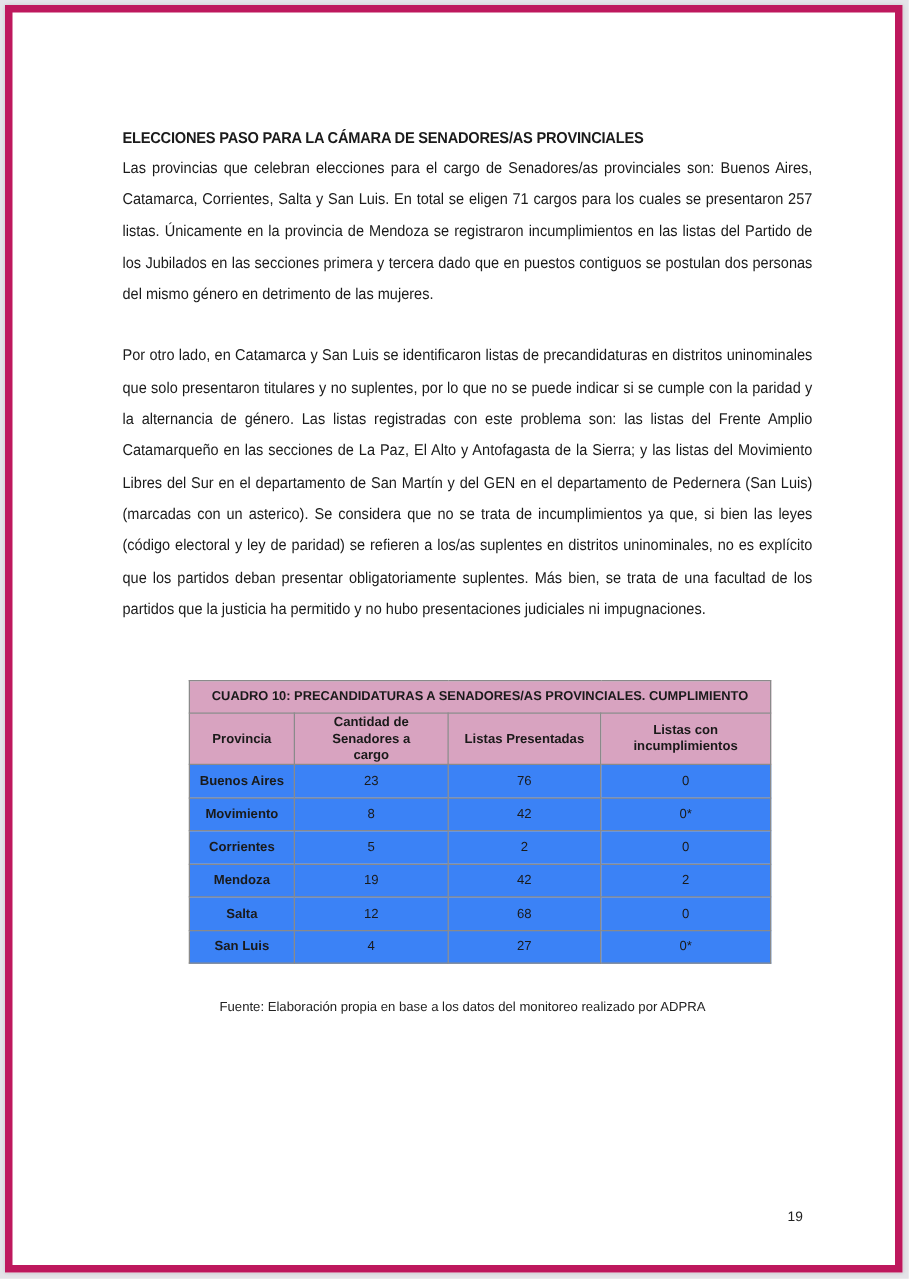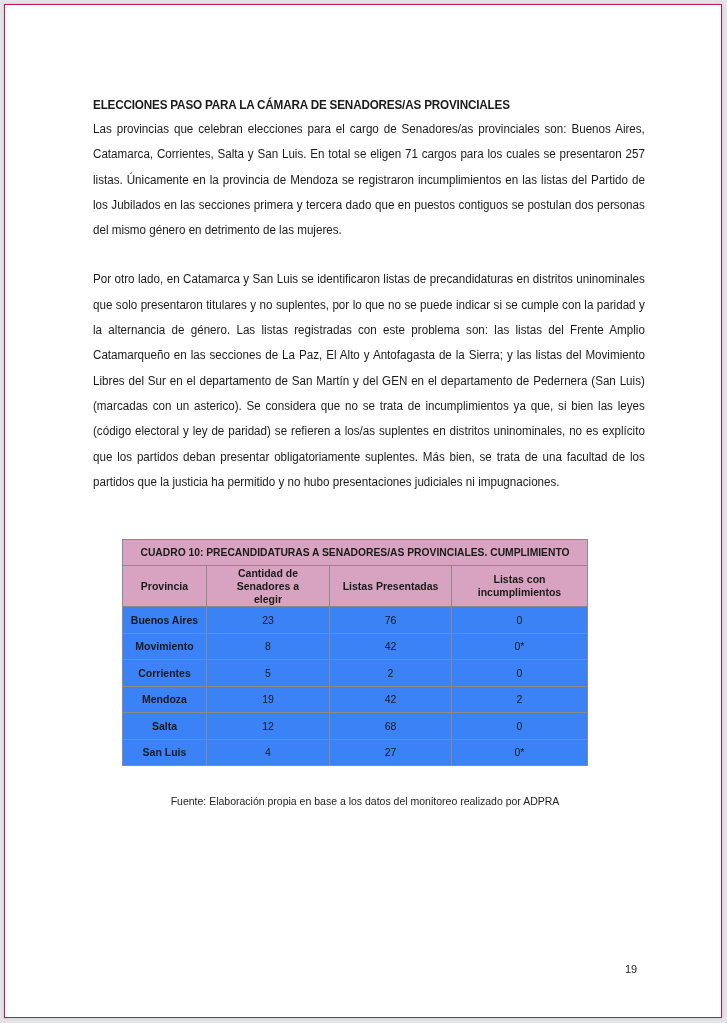"ELECCIONES PASO PARA LA CÁMARA" .page { border: 1px solid #be185d -> 6px solid #be185d }
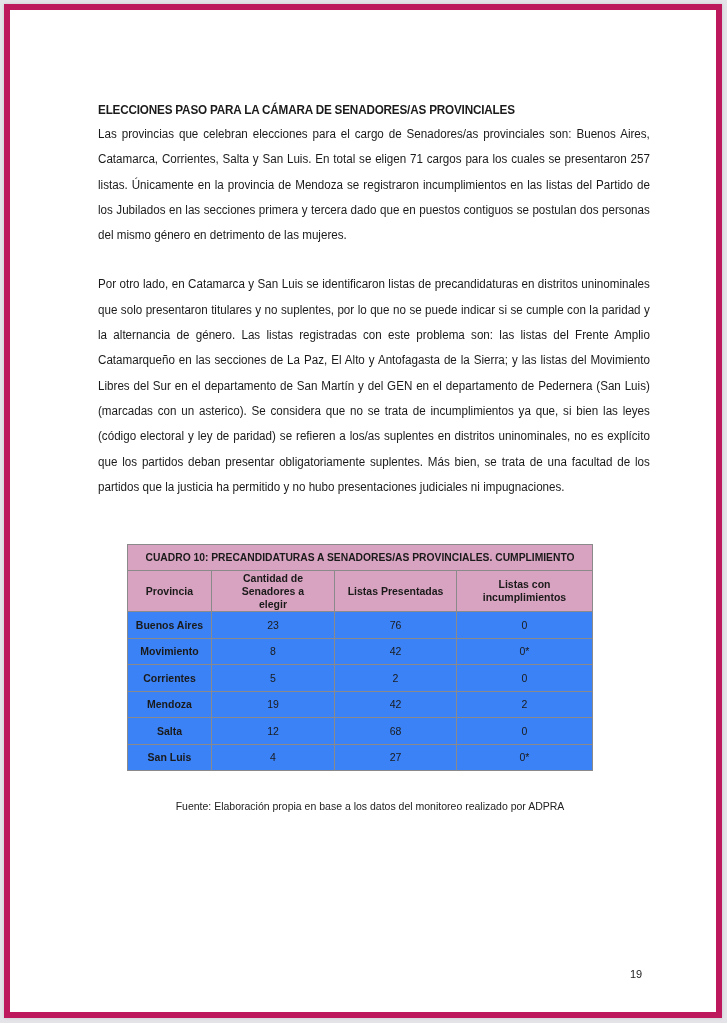"CUADRO 10: PRECANDIDATURAS A" table { left: 117px -> 141px }
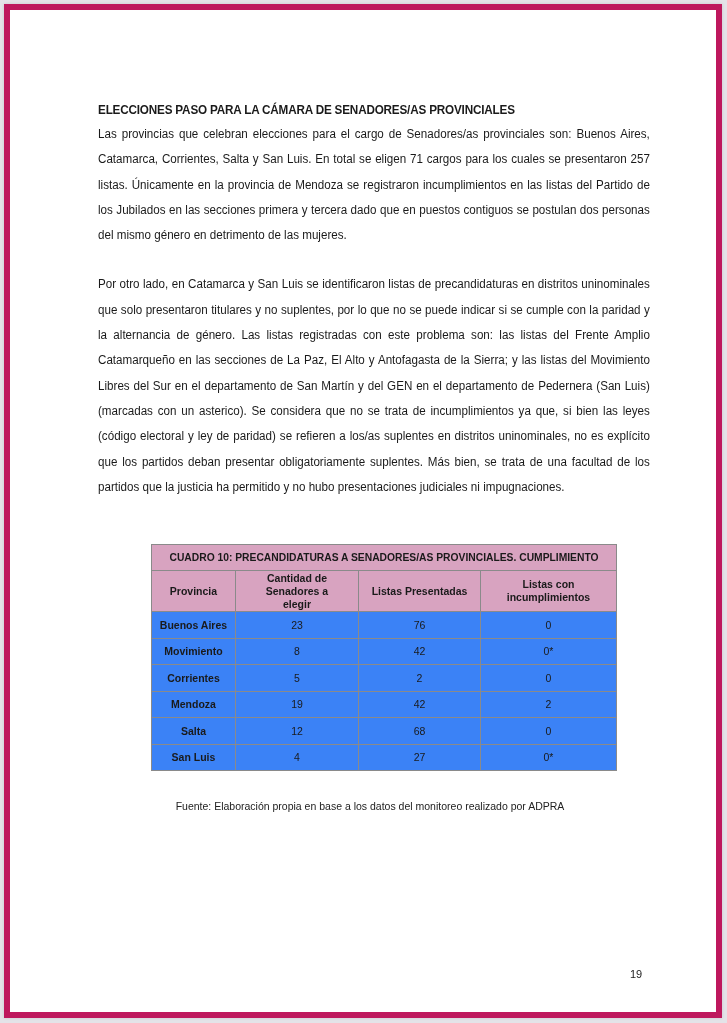"Cantidad de Senadores a elegir" span { text: elegir -> cargo }
